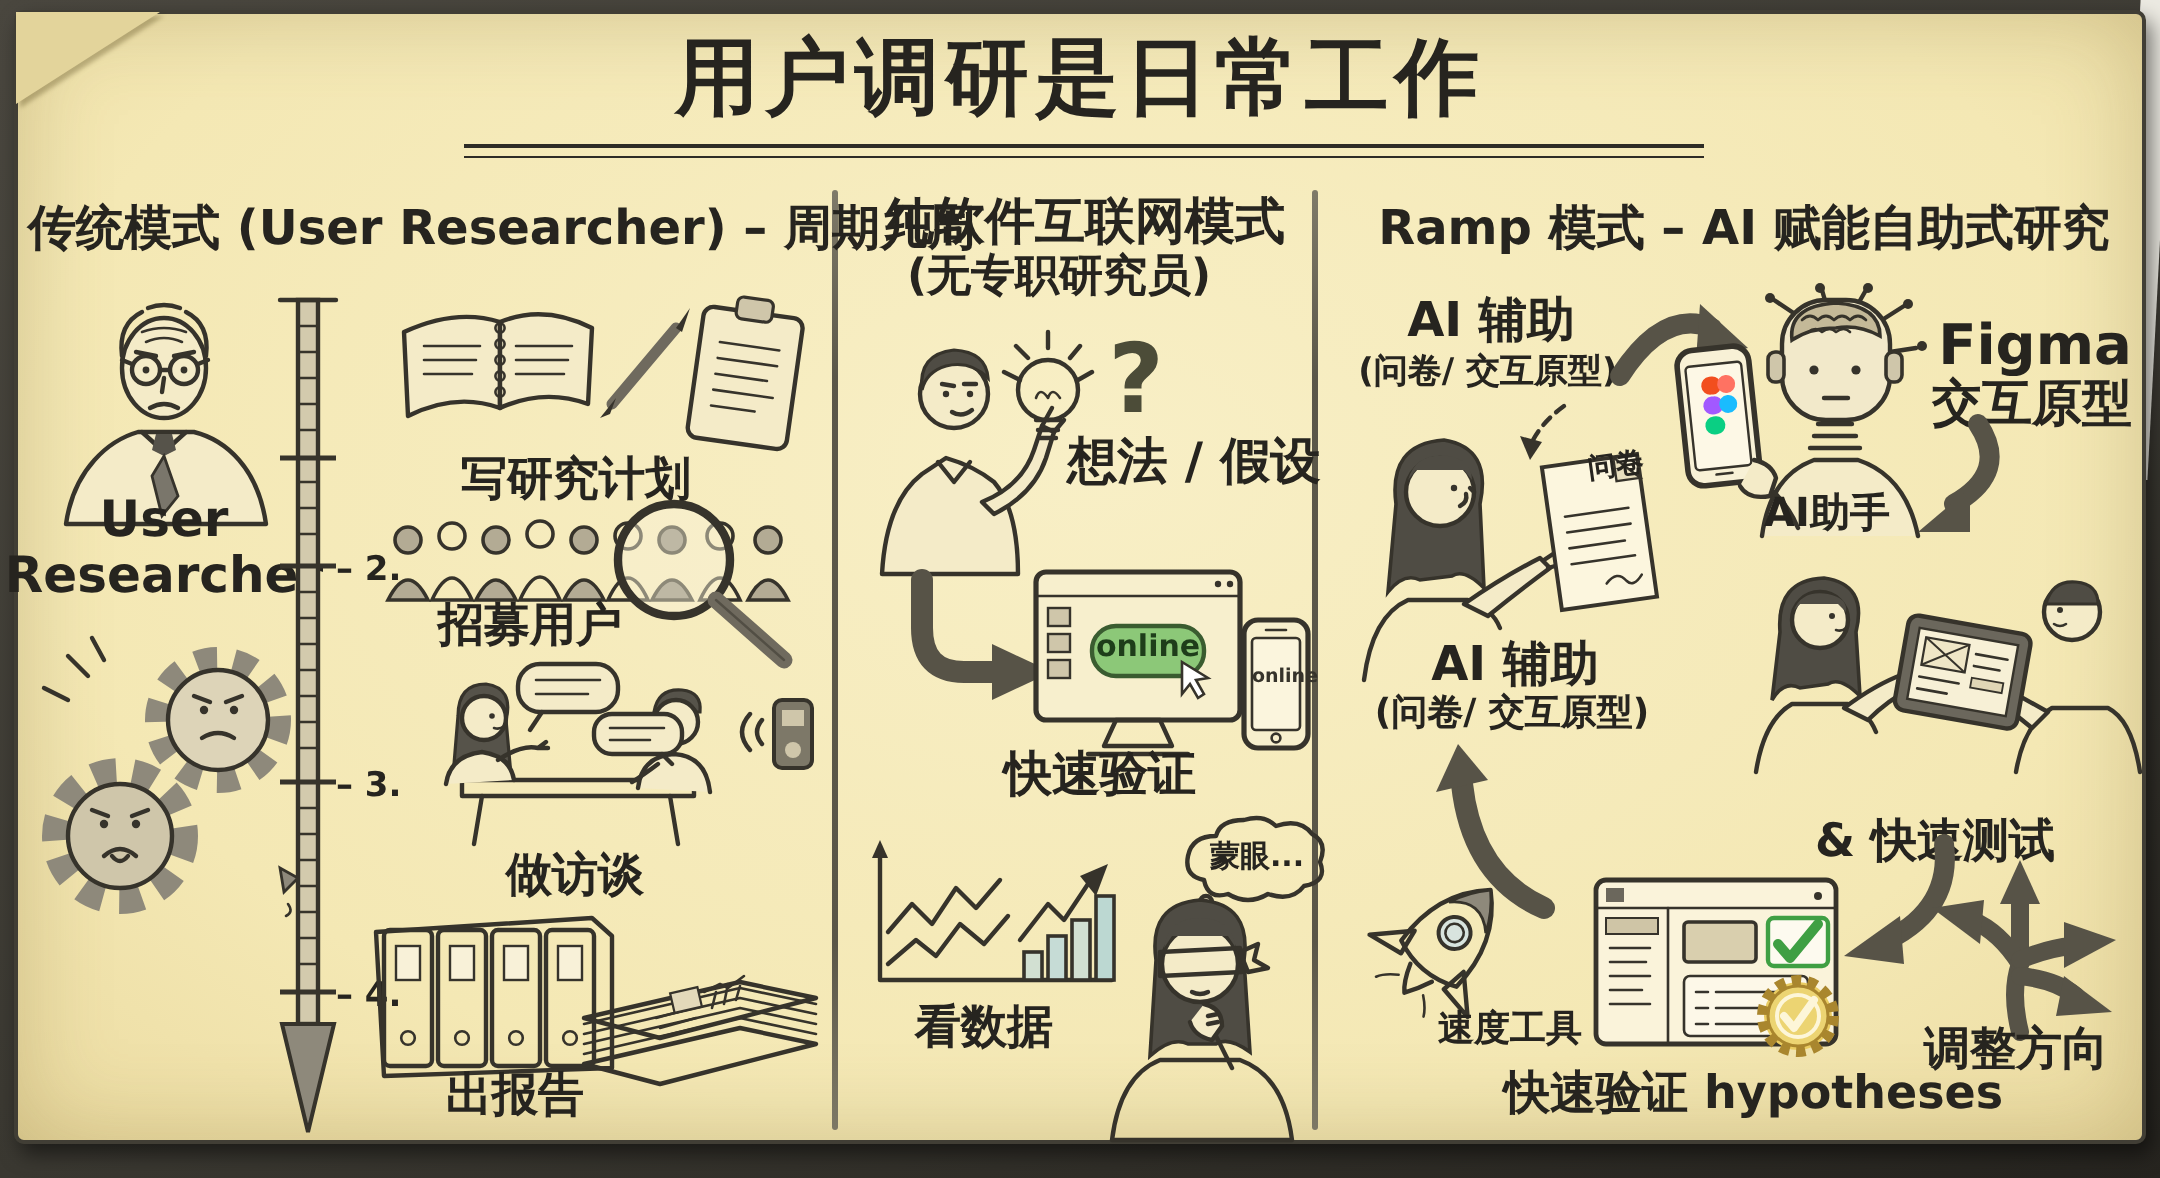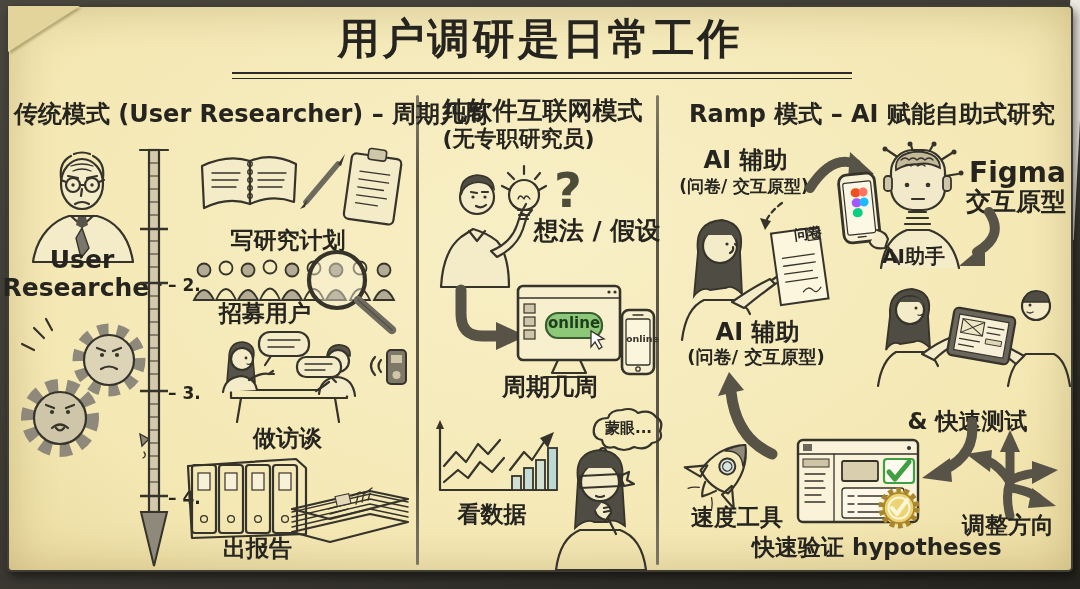"(无专职研究员)" div.cap { left: 401px -> 412px }
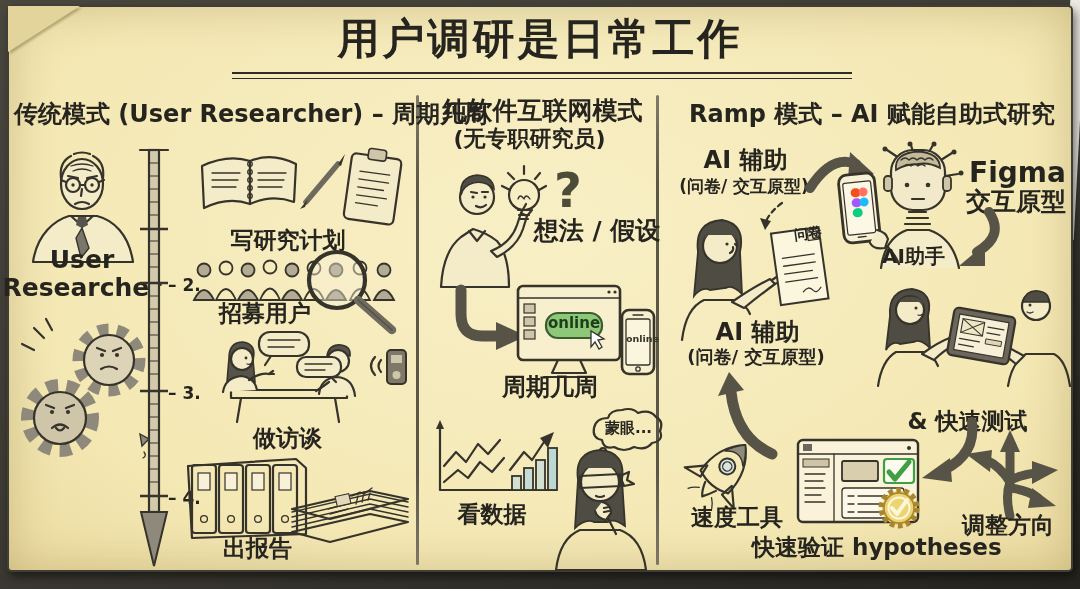"周期几周" div.cap { text: 周期几周 -> 快速验证 }
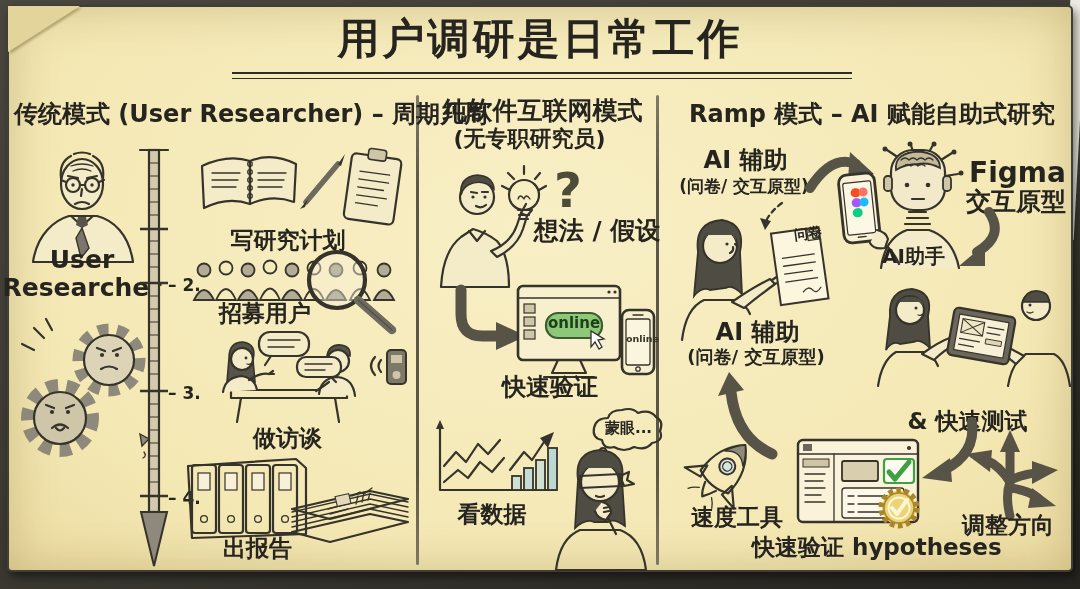"速度工具" div.cap { font-size: 23px -> 18px; left: 678px -> 696px }
